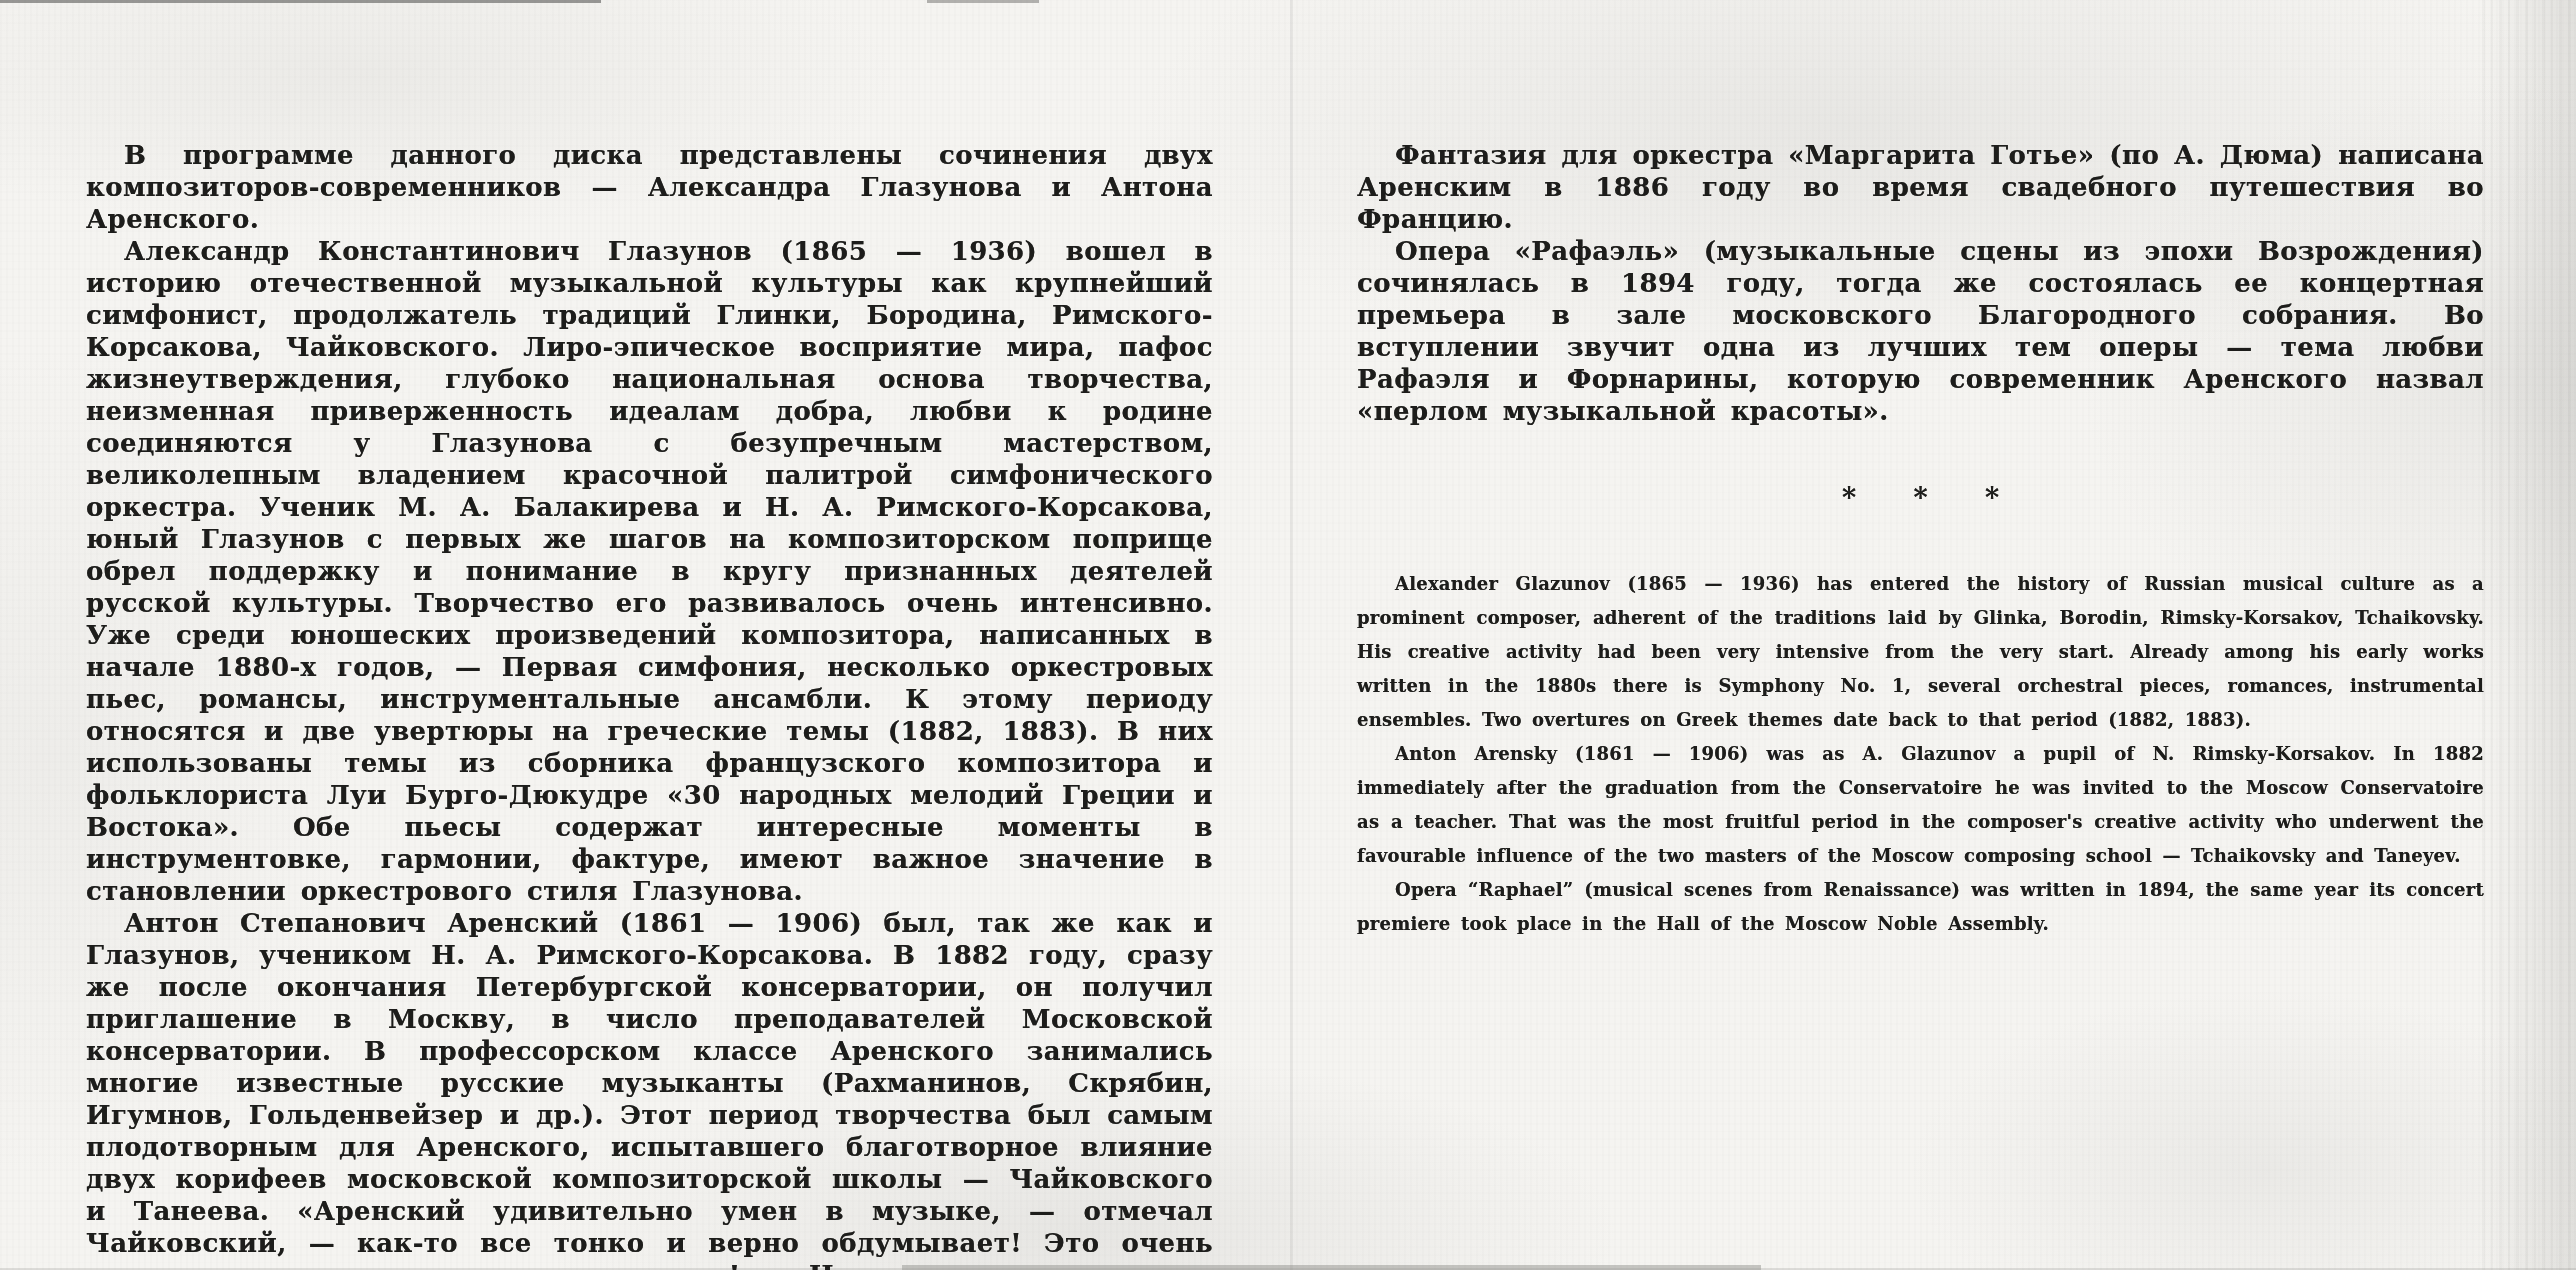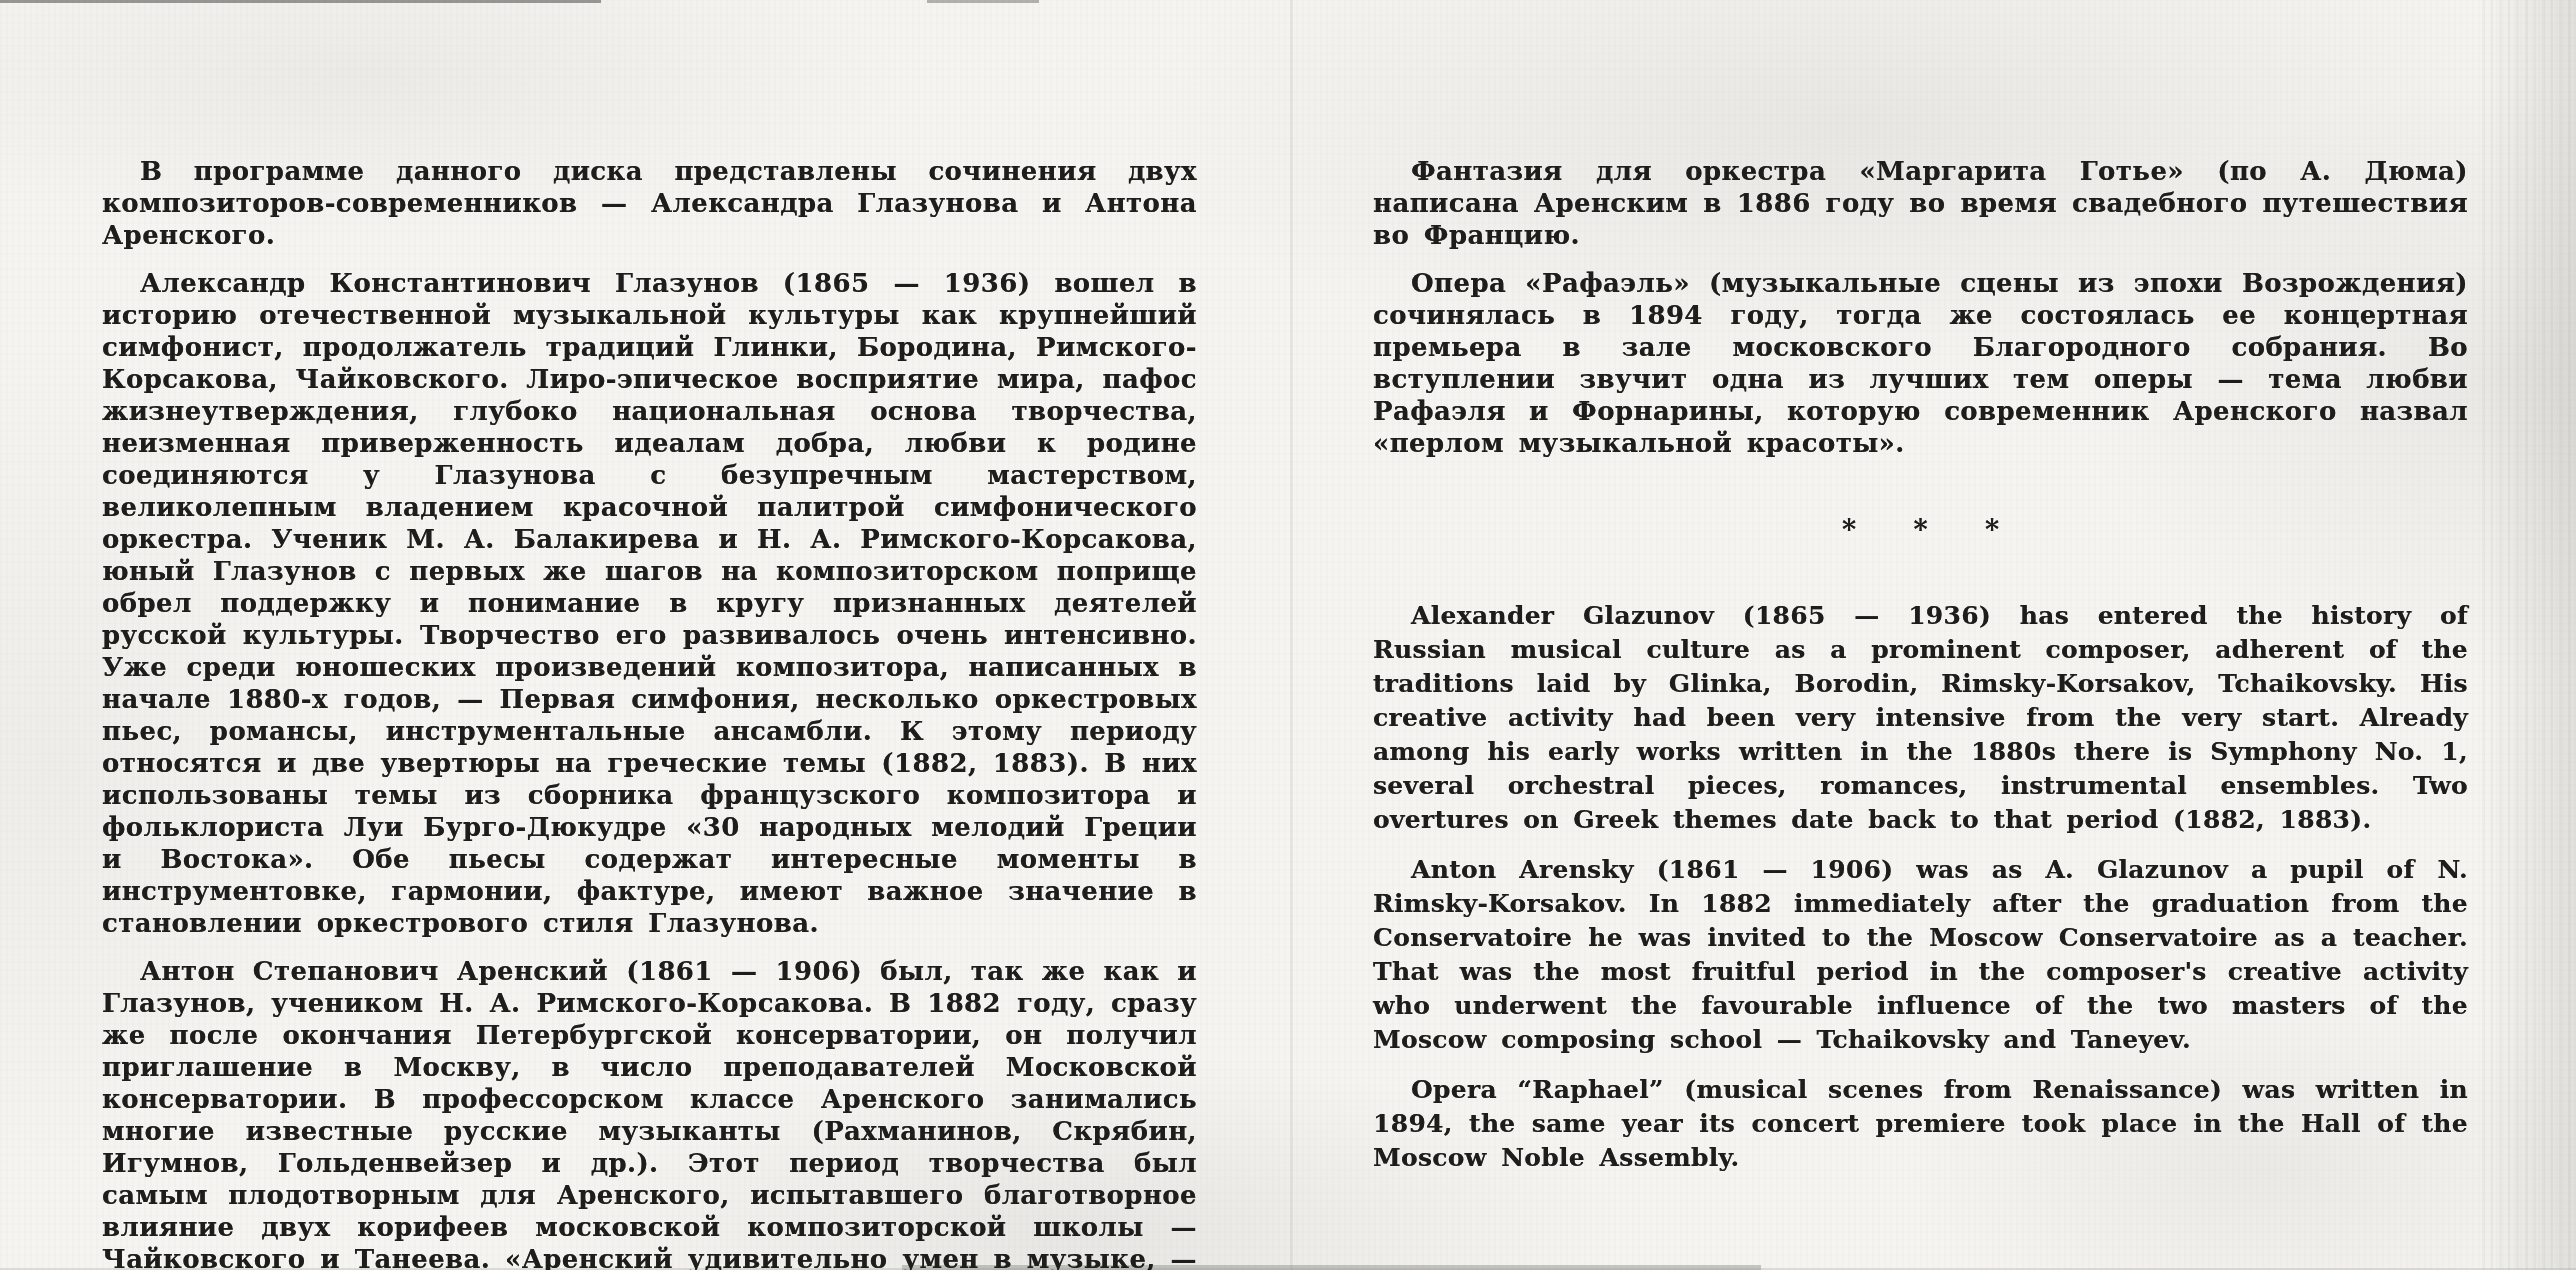"В программе данного диска представлены" .para { margin: 16px -> 0 }
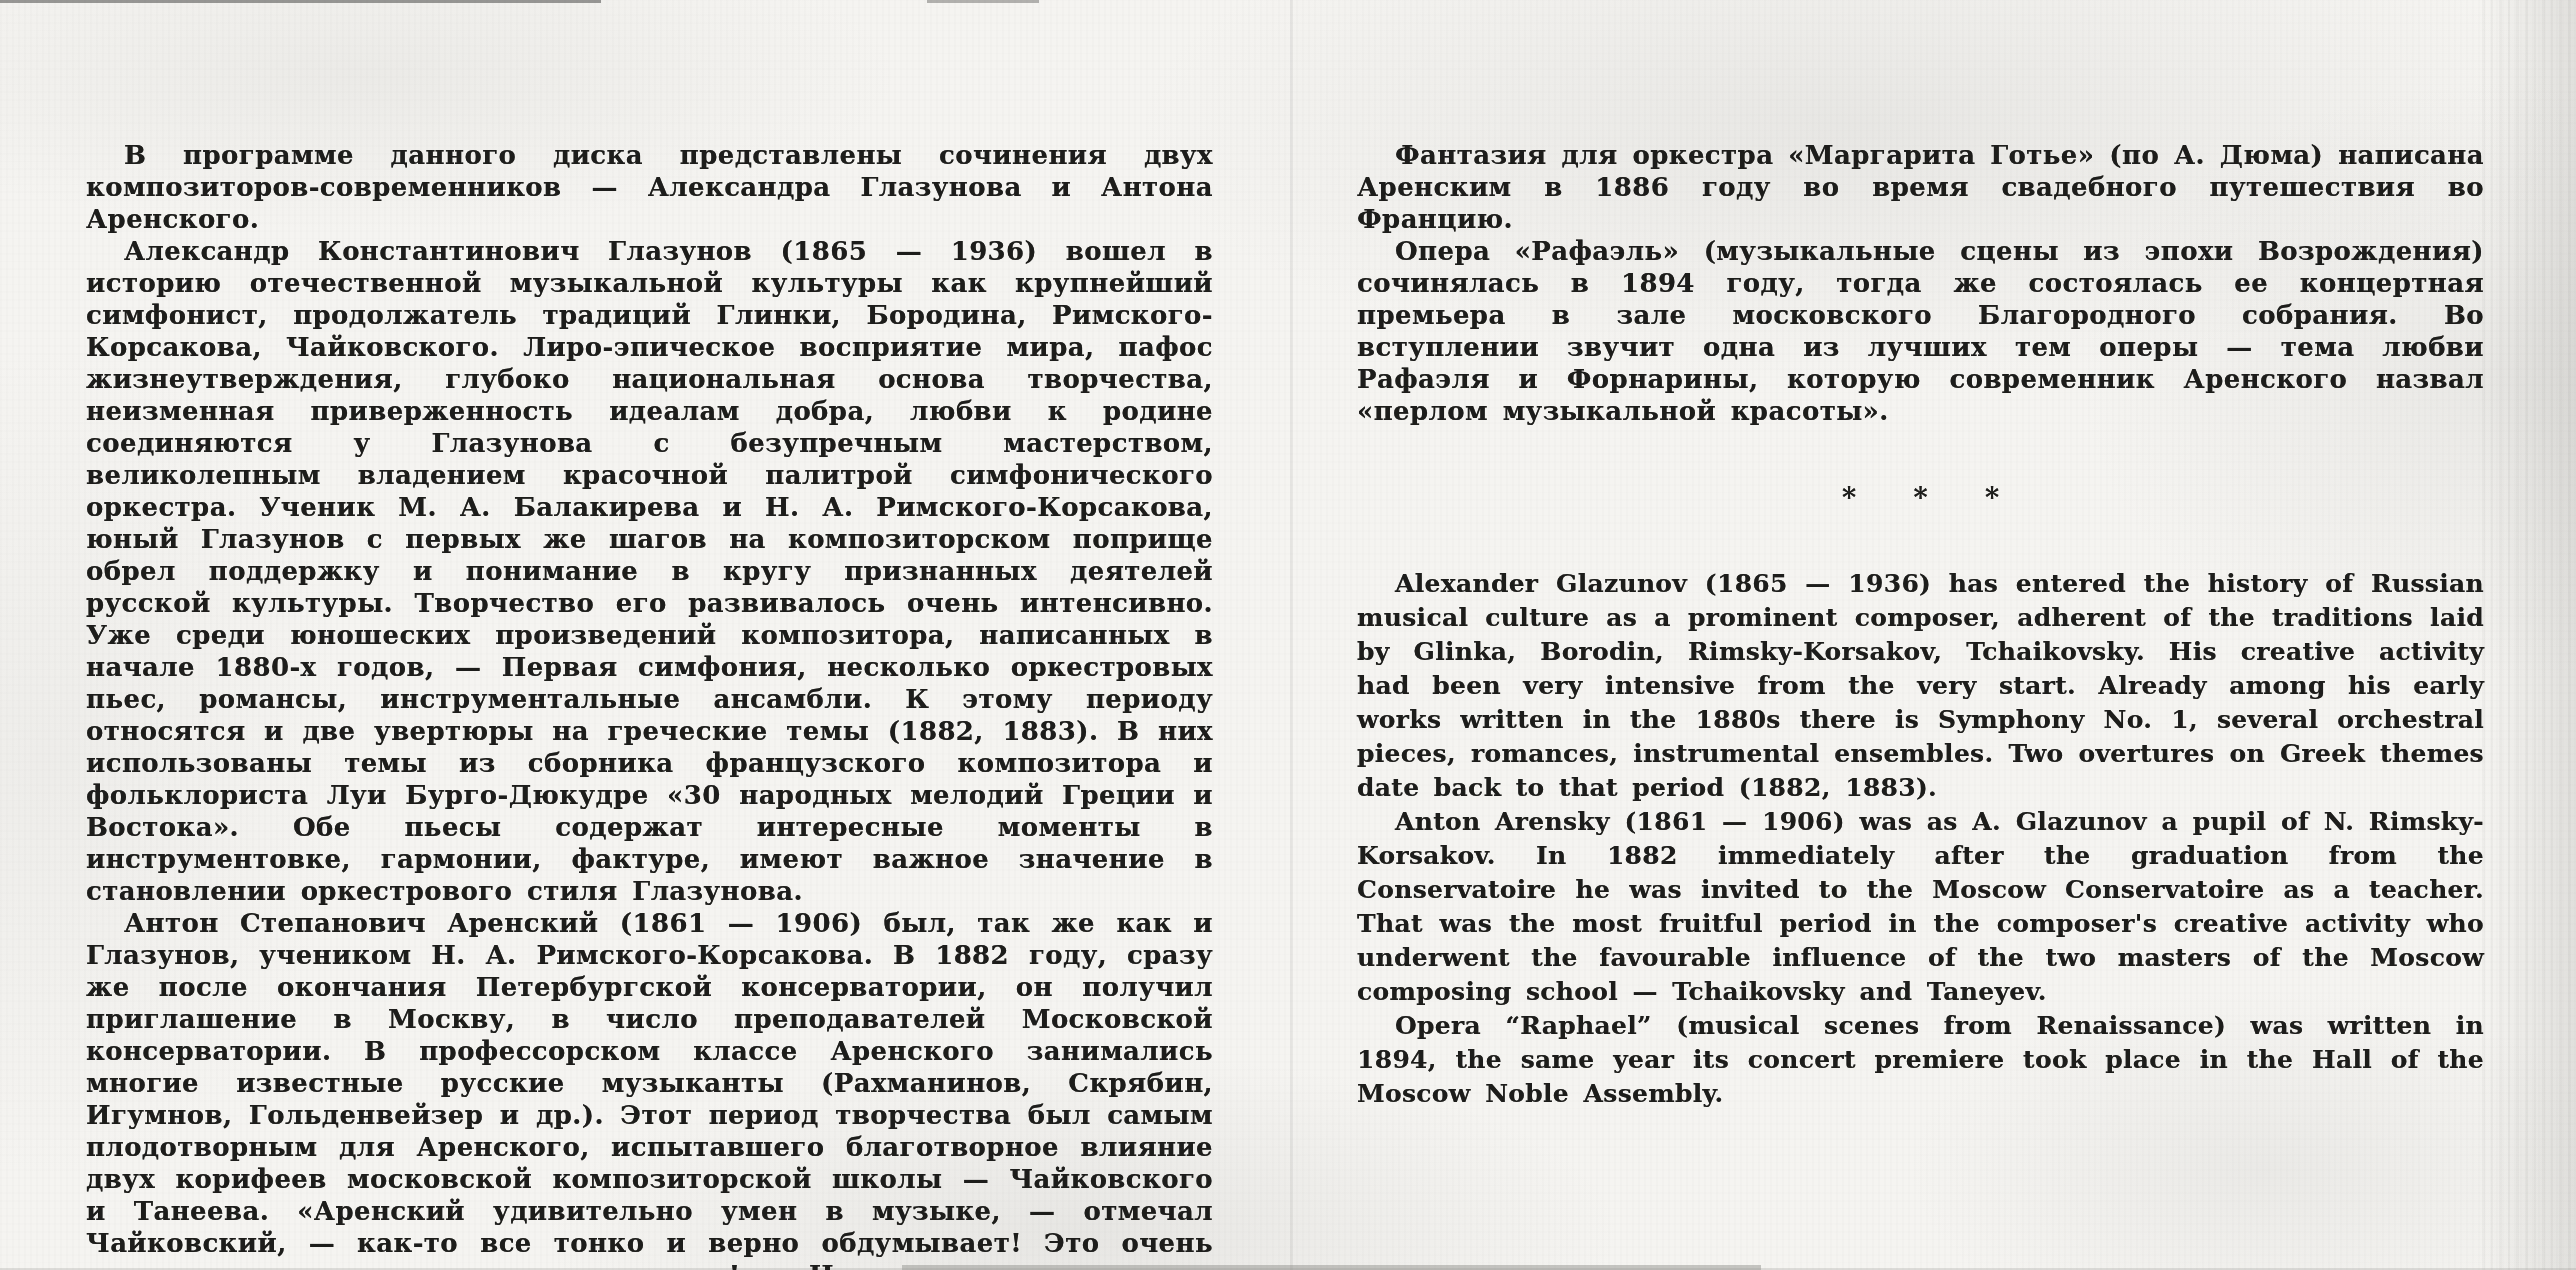"Alexander Glazunov (1865 — 1936)" .para-en { font-size: 25px -> 18px }
